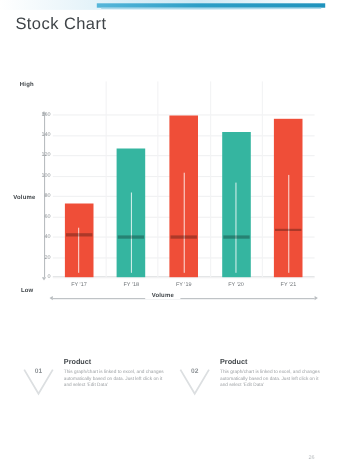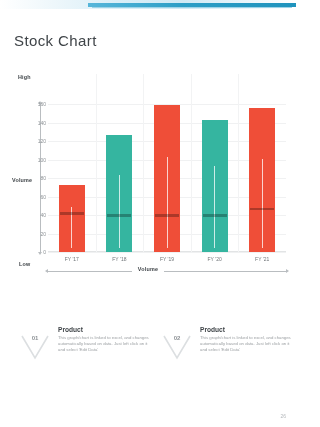"Stock Chart" .title { top: 32px -> 13px }
